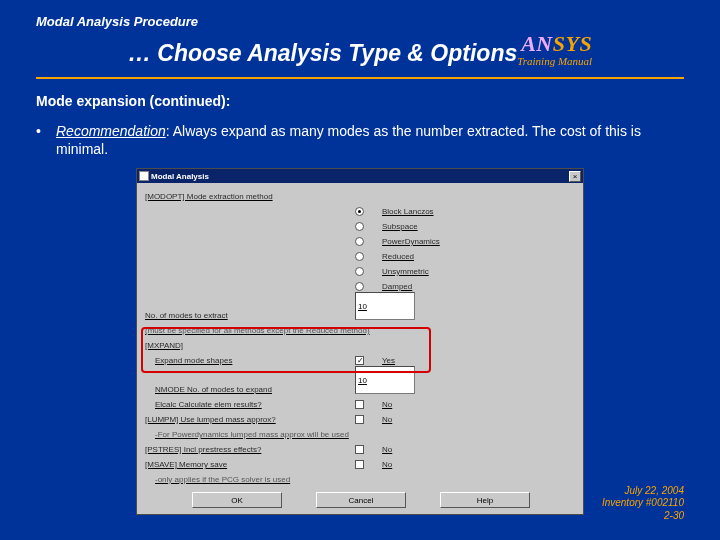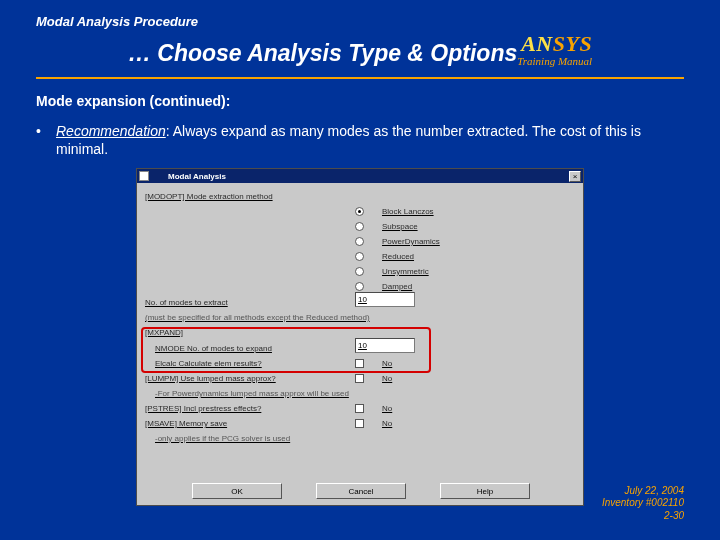"AN" .logo .an { color: #fde047 -> #f0abfc }
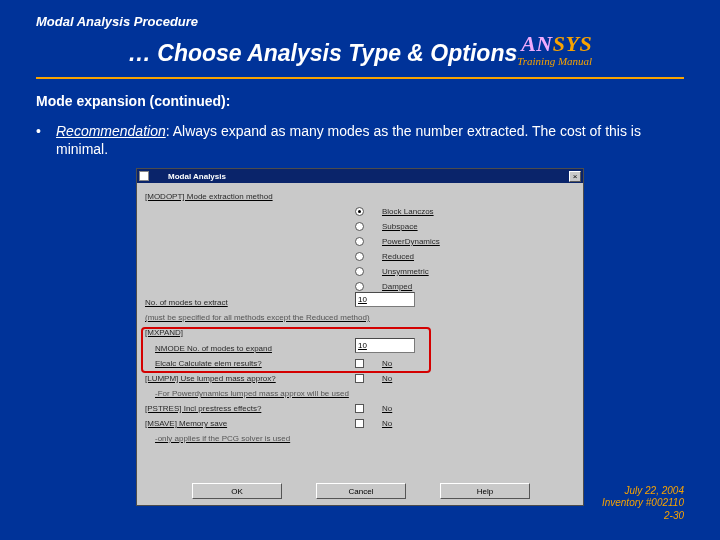"Modal Analysis" .dlg-titlebar-left { gap: 19px -> 2px }
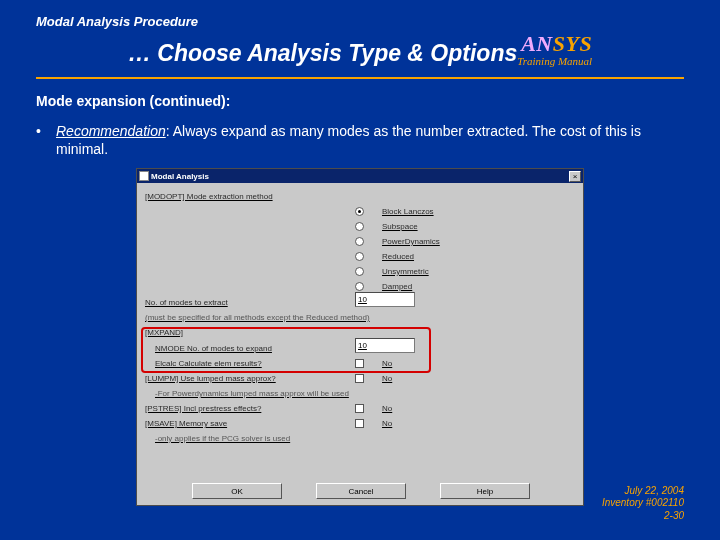"10" .txtbox { height: 15px -> 28px }
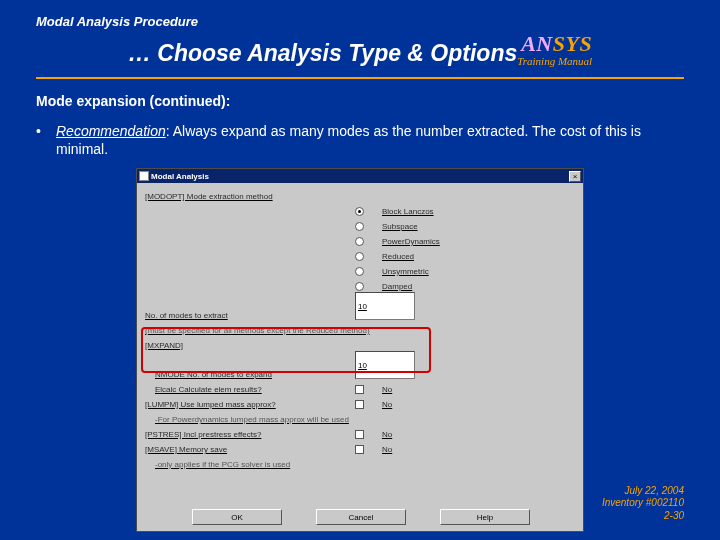"Expand mode shapes" div.dlg-row { html: none -> <div> <div>Expand mode shapes</div> <div> <span></span> <span>Yes</span> </div> </div> }
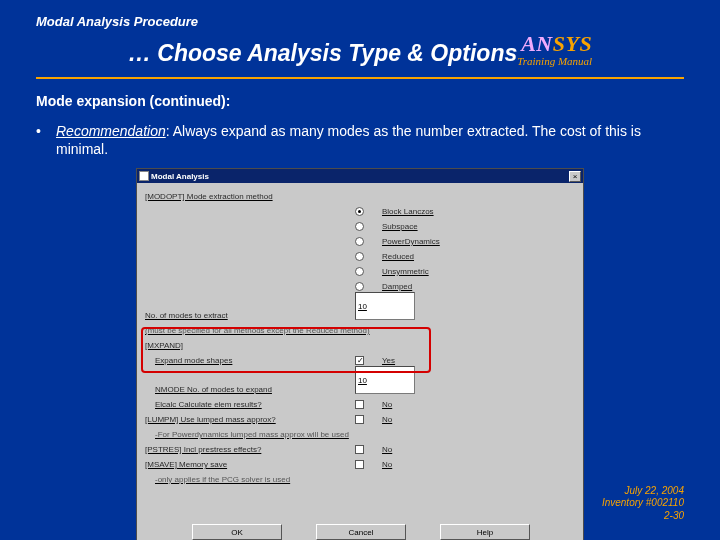"OK" .dlg-btn { margin-top: 32px -> none }
